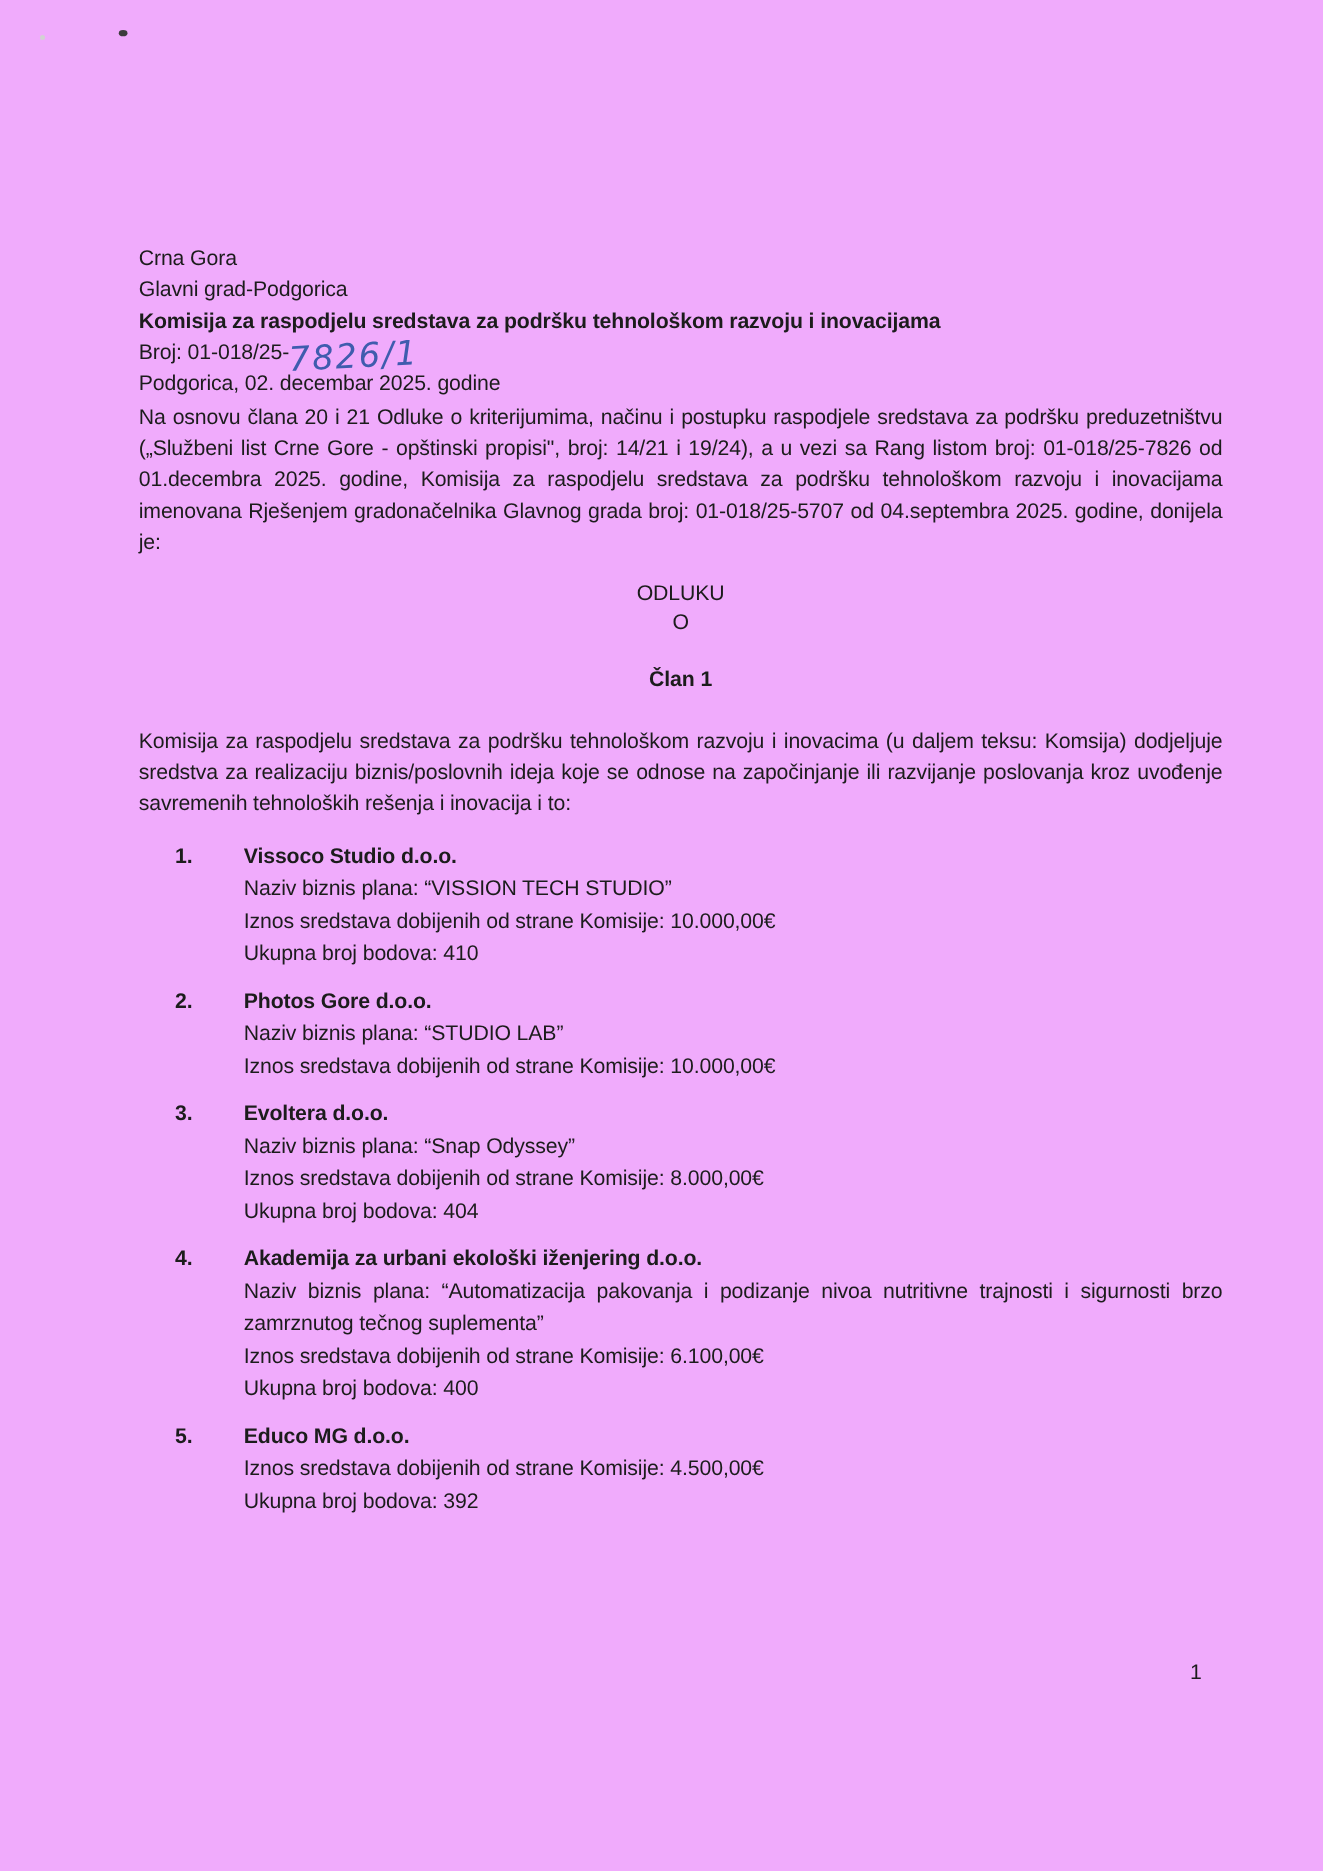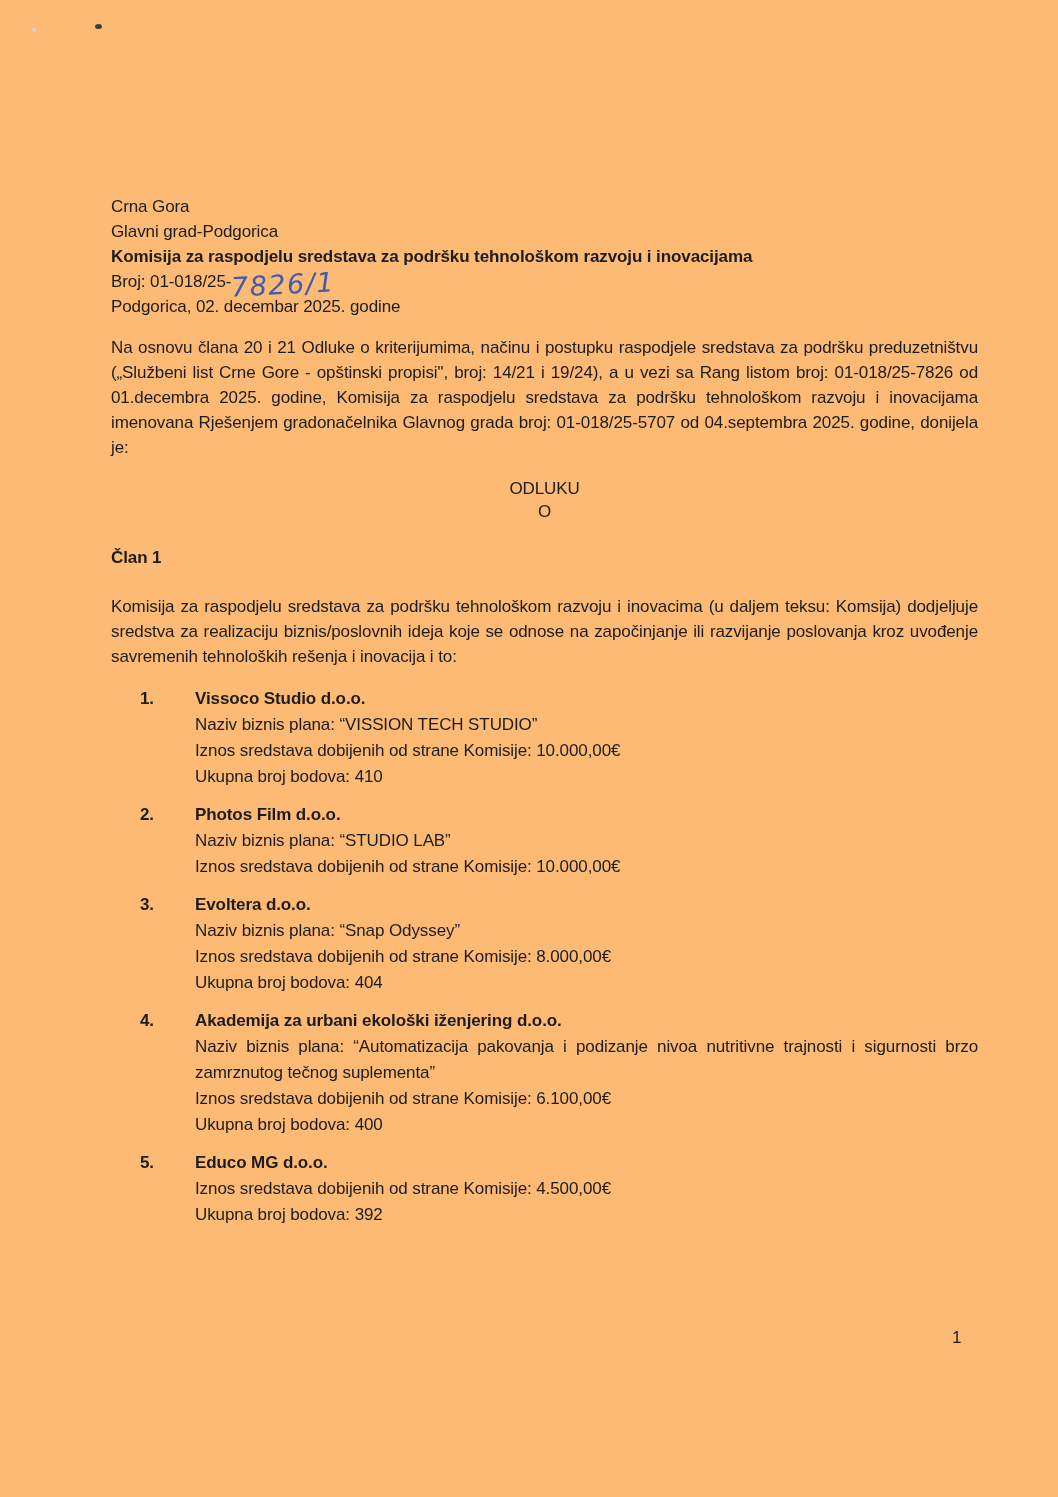"Crna Gora" .page { background: #fdba74 -> #f0abfc }
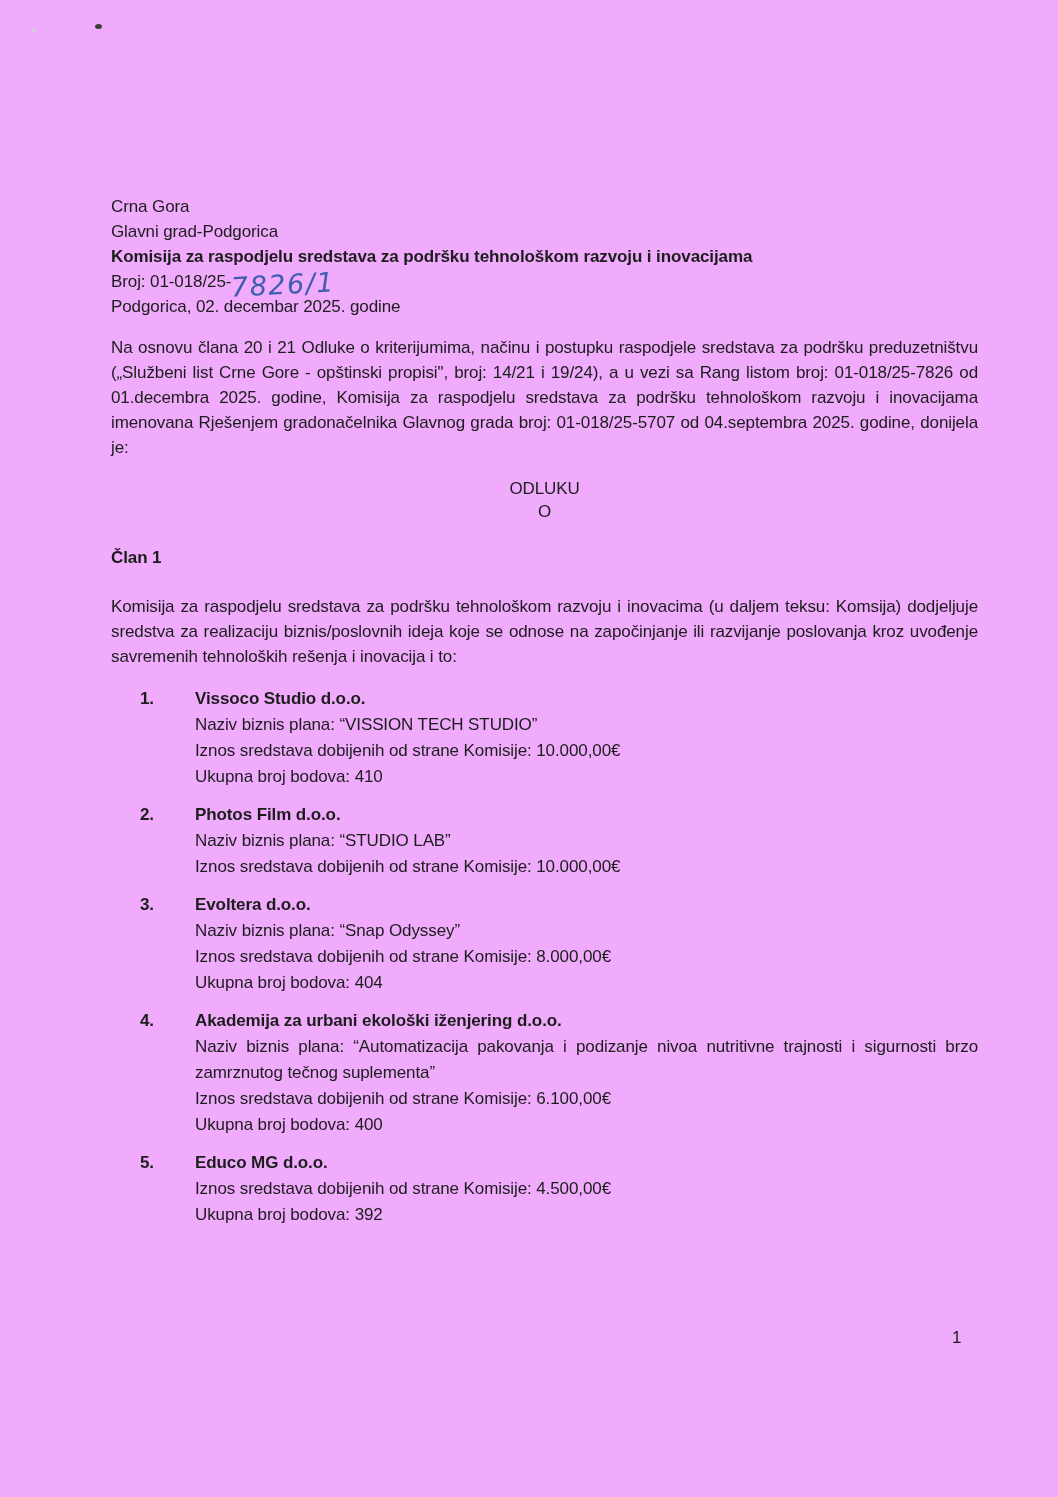"Na osnovu člana 20 i" .preamble { margin-top: 16px -> 2px }
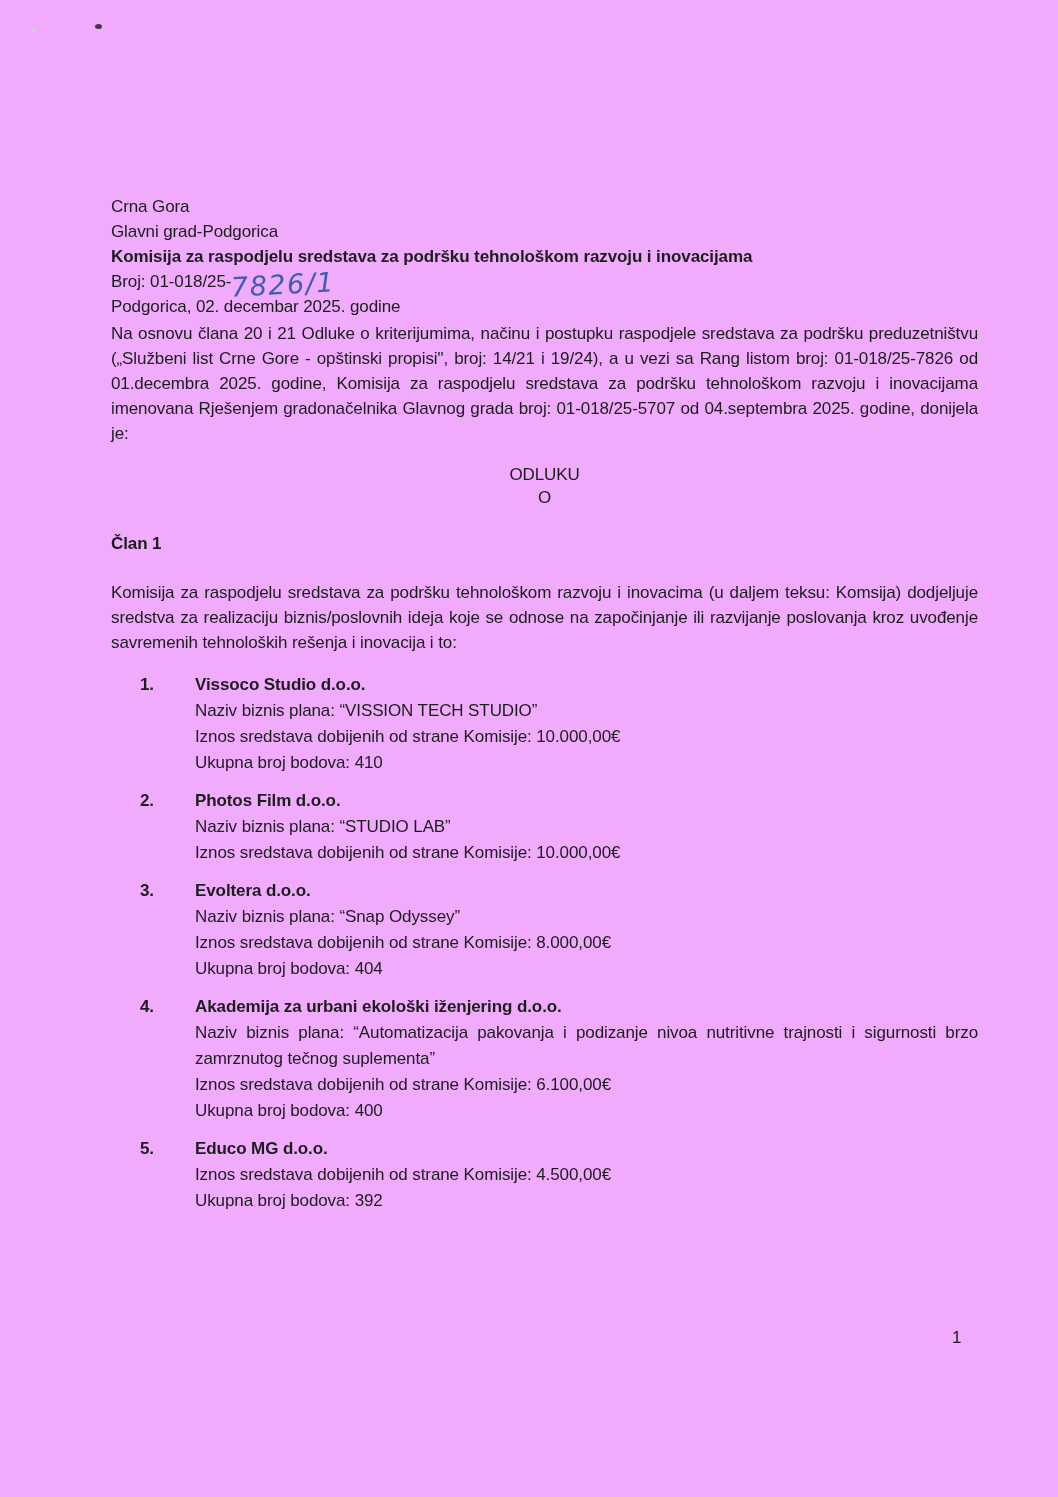"Član 1" .article-heading { text-align: none -> center }
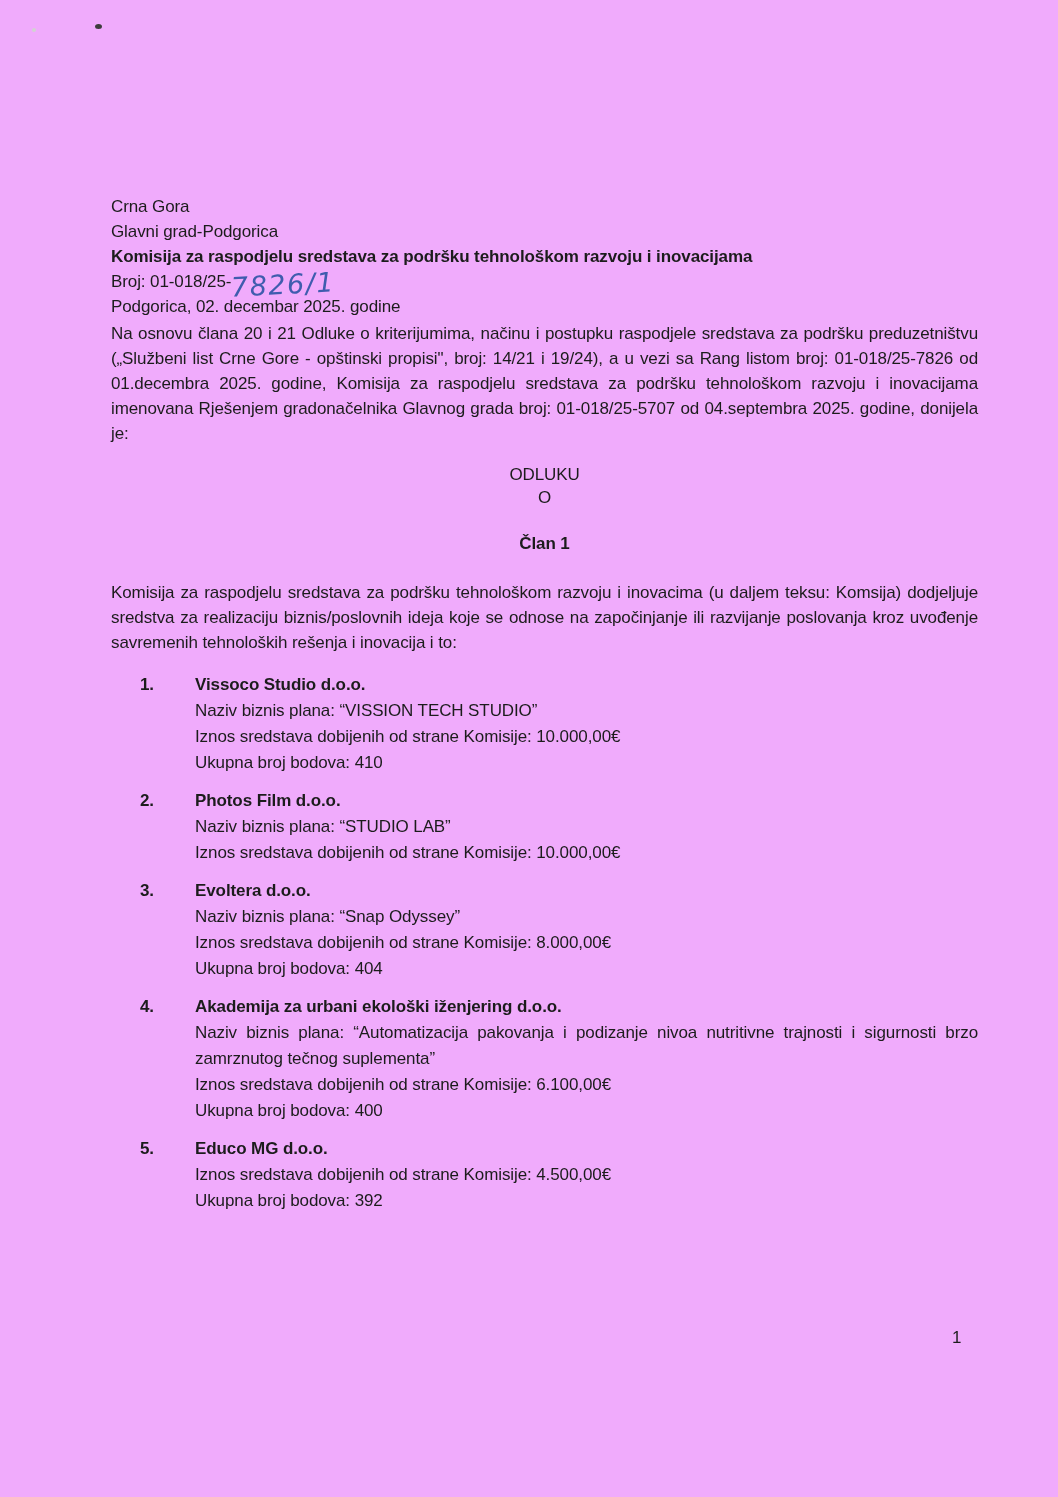"Photos Film d.o.o." div.company { text: Film -> Gore }
